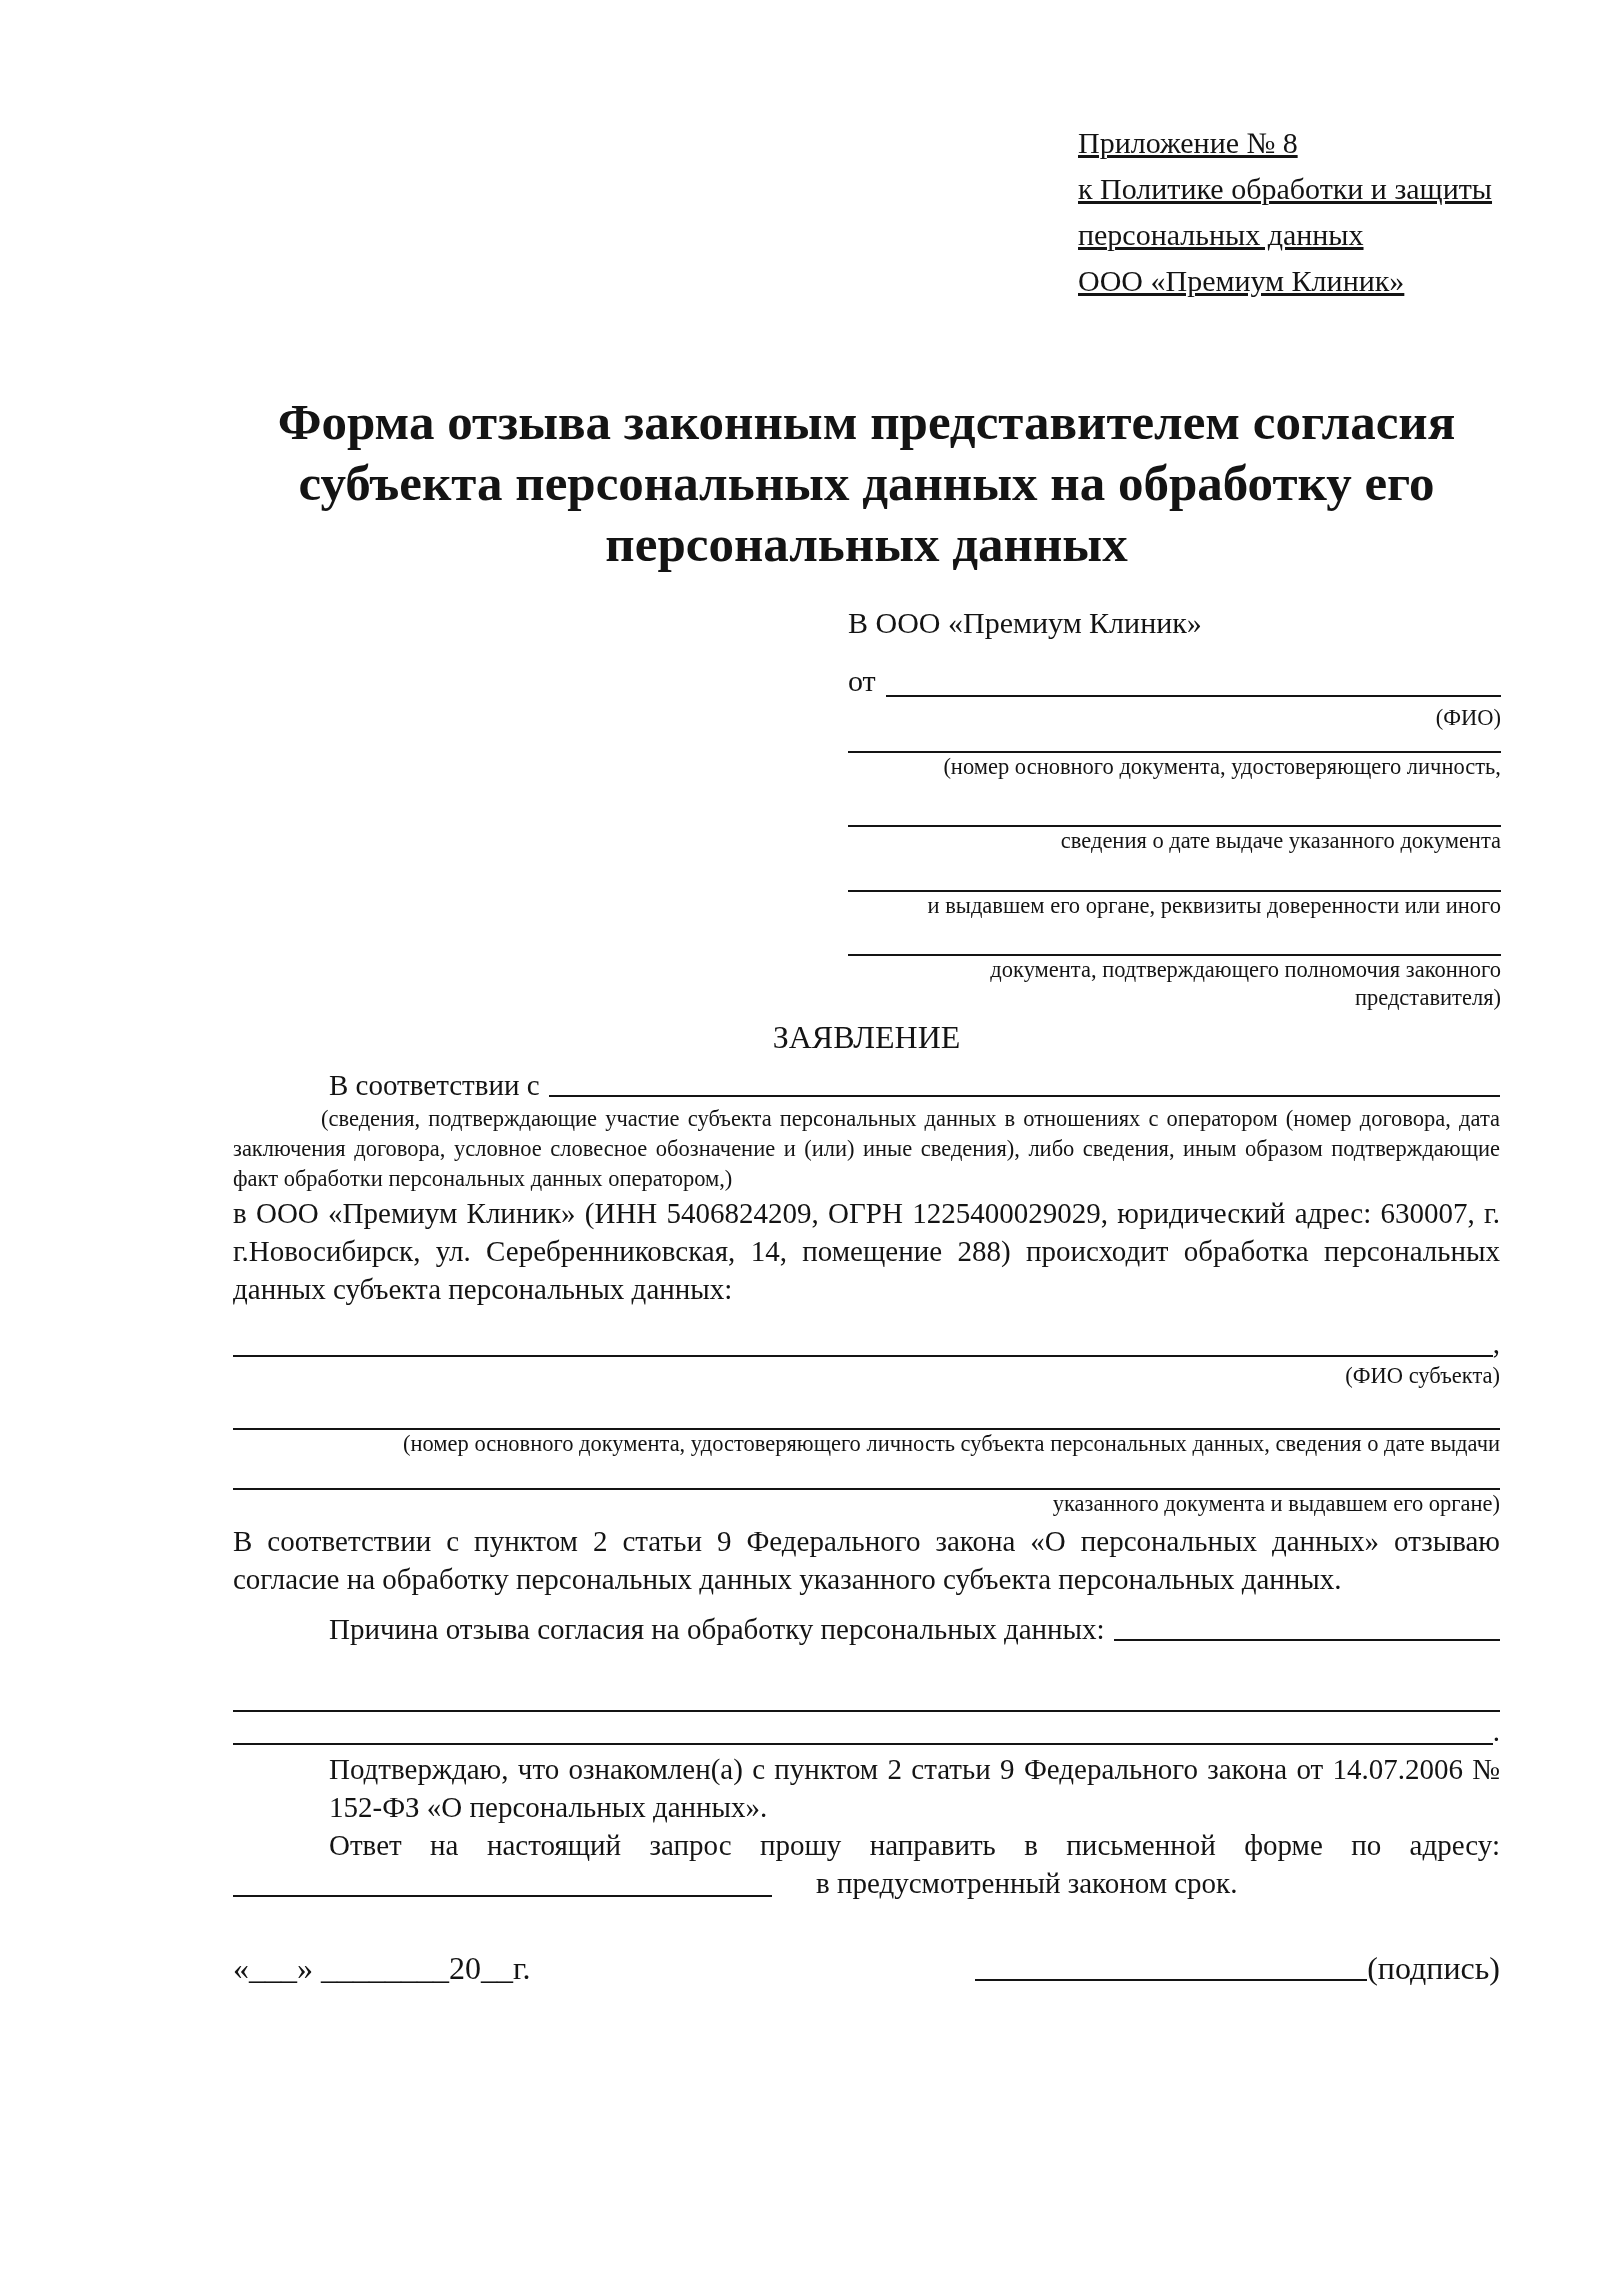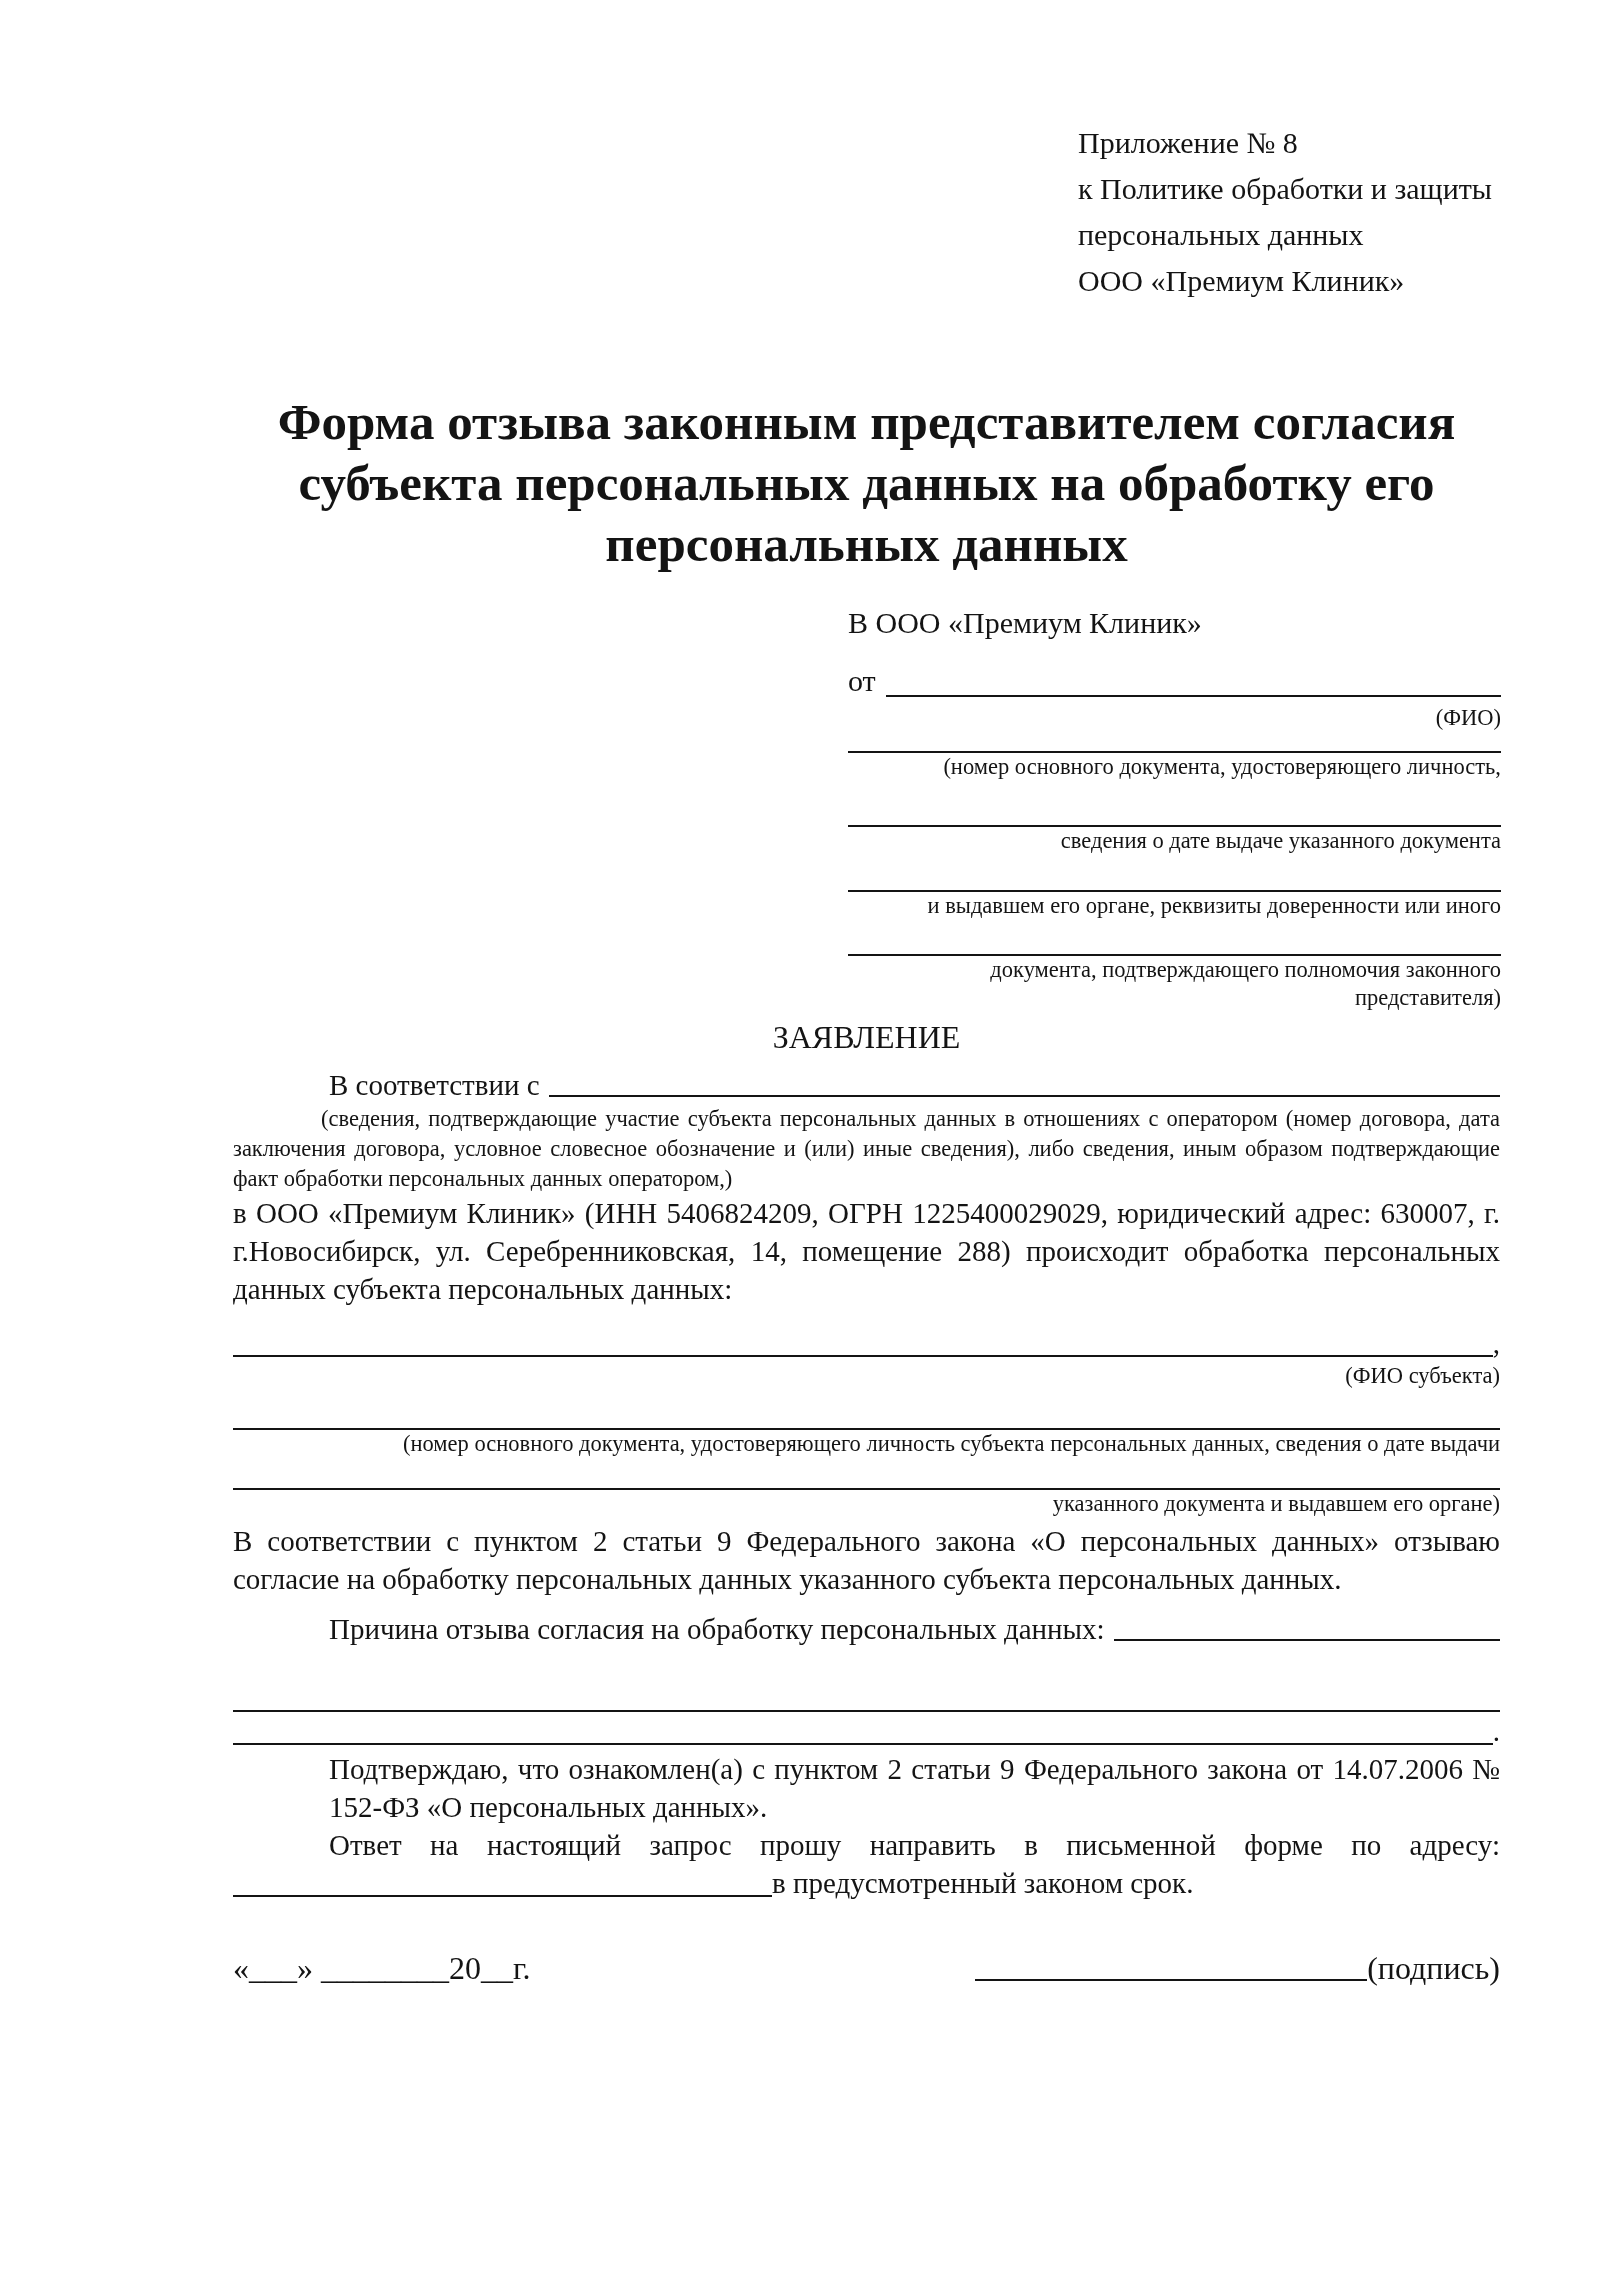"Приложение № 8" .hdr { text-decoration: none -> underline }
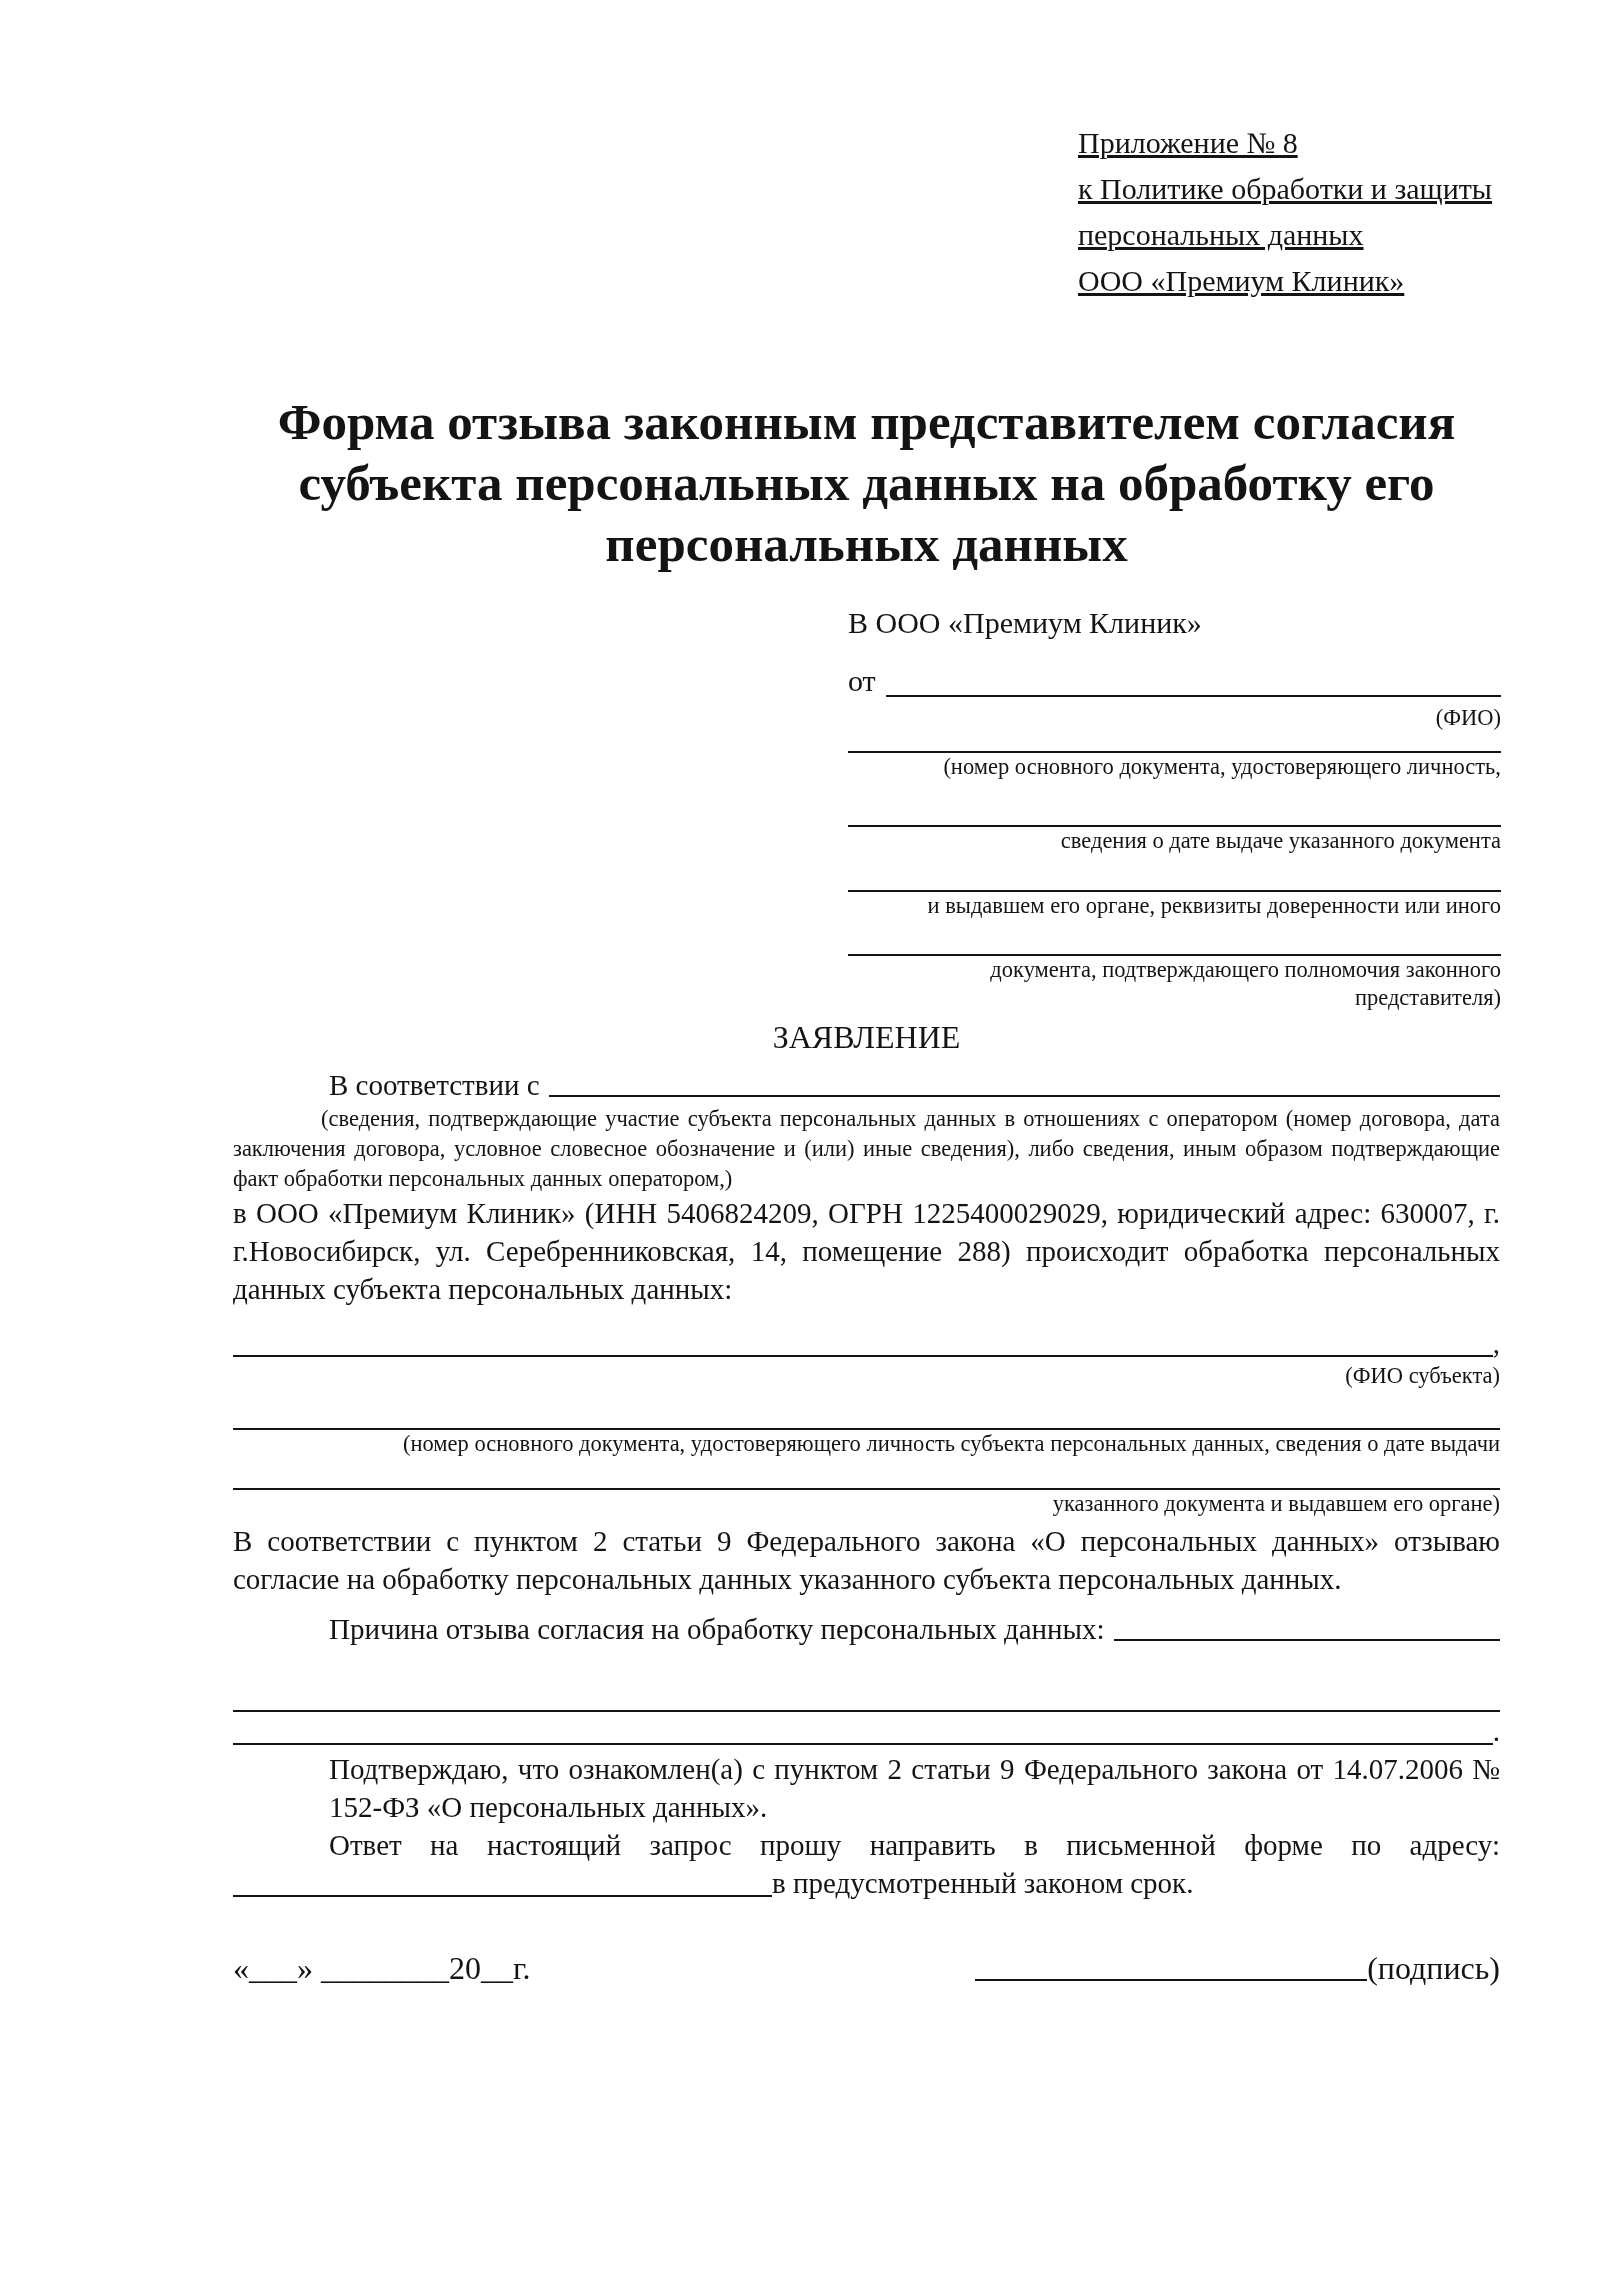"в предусмотренный законом срок." .reply-line .tail { margin-left: none -> 44px }
